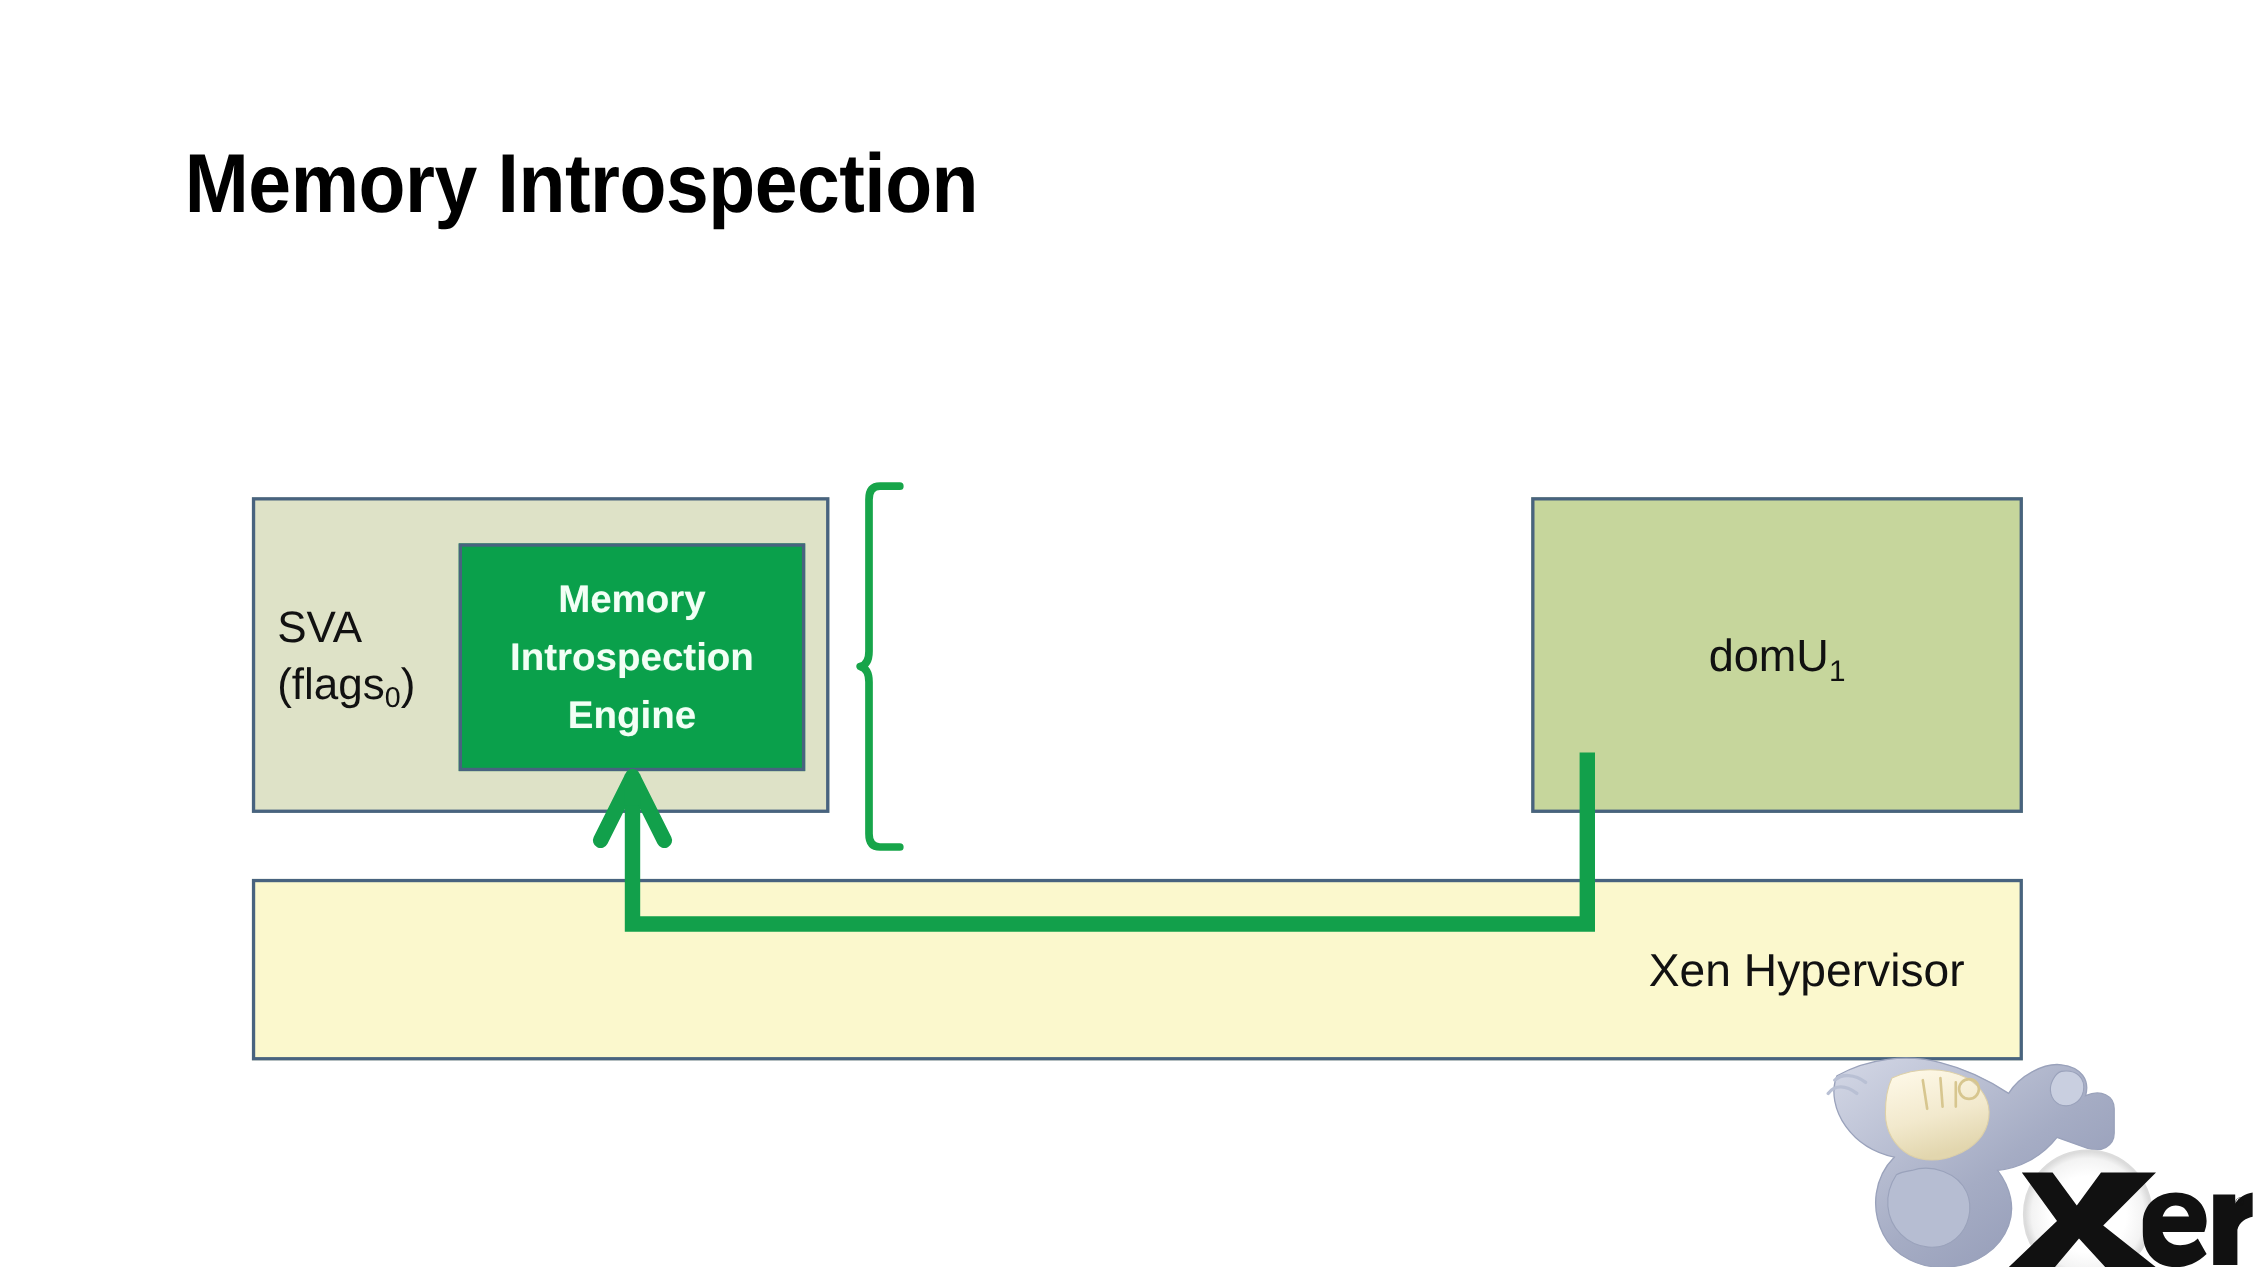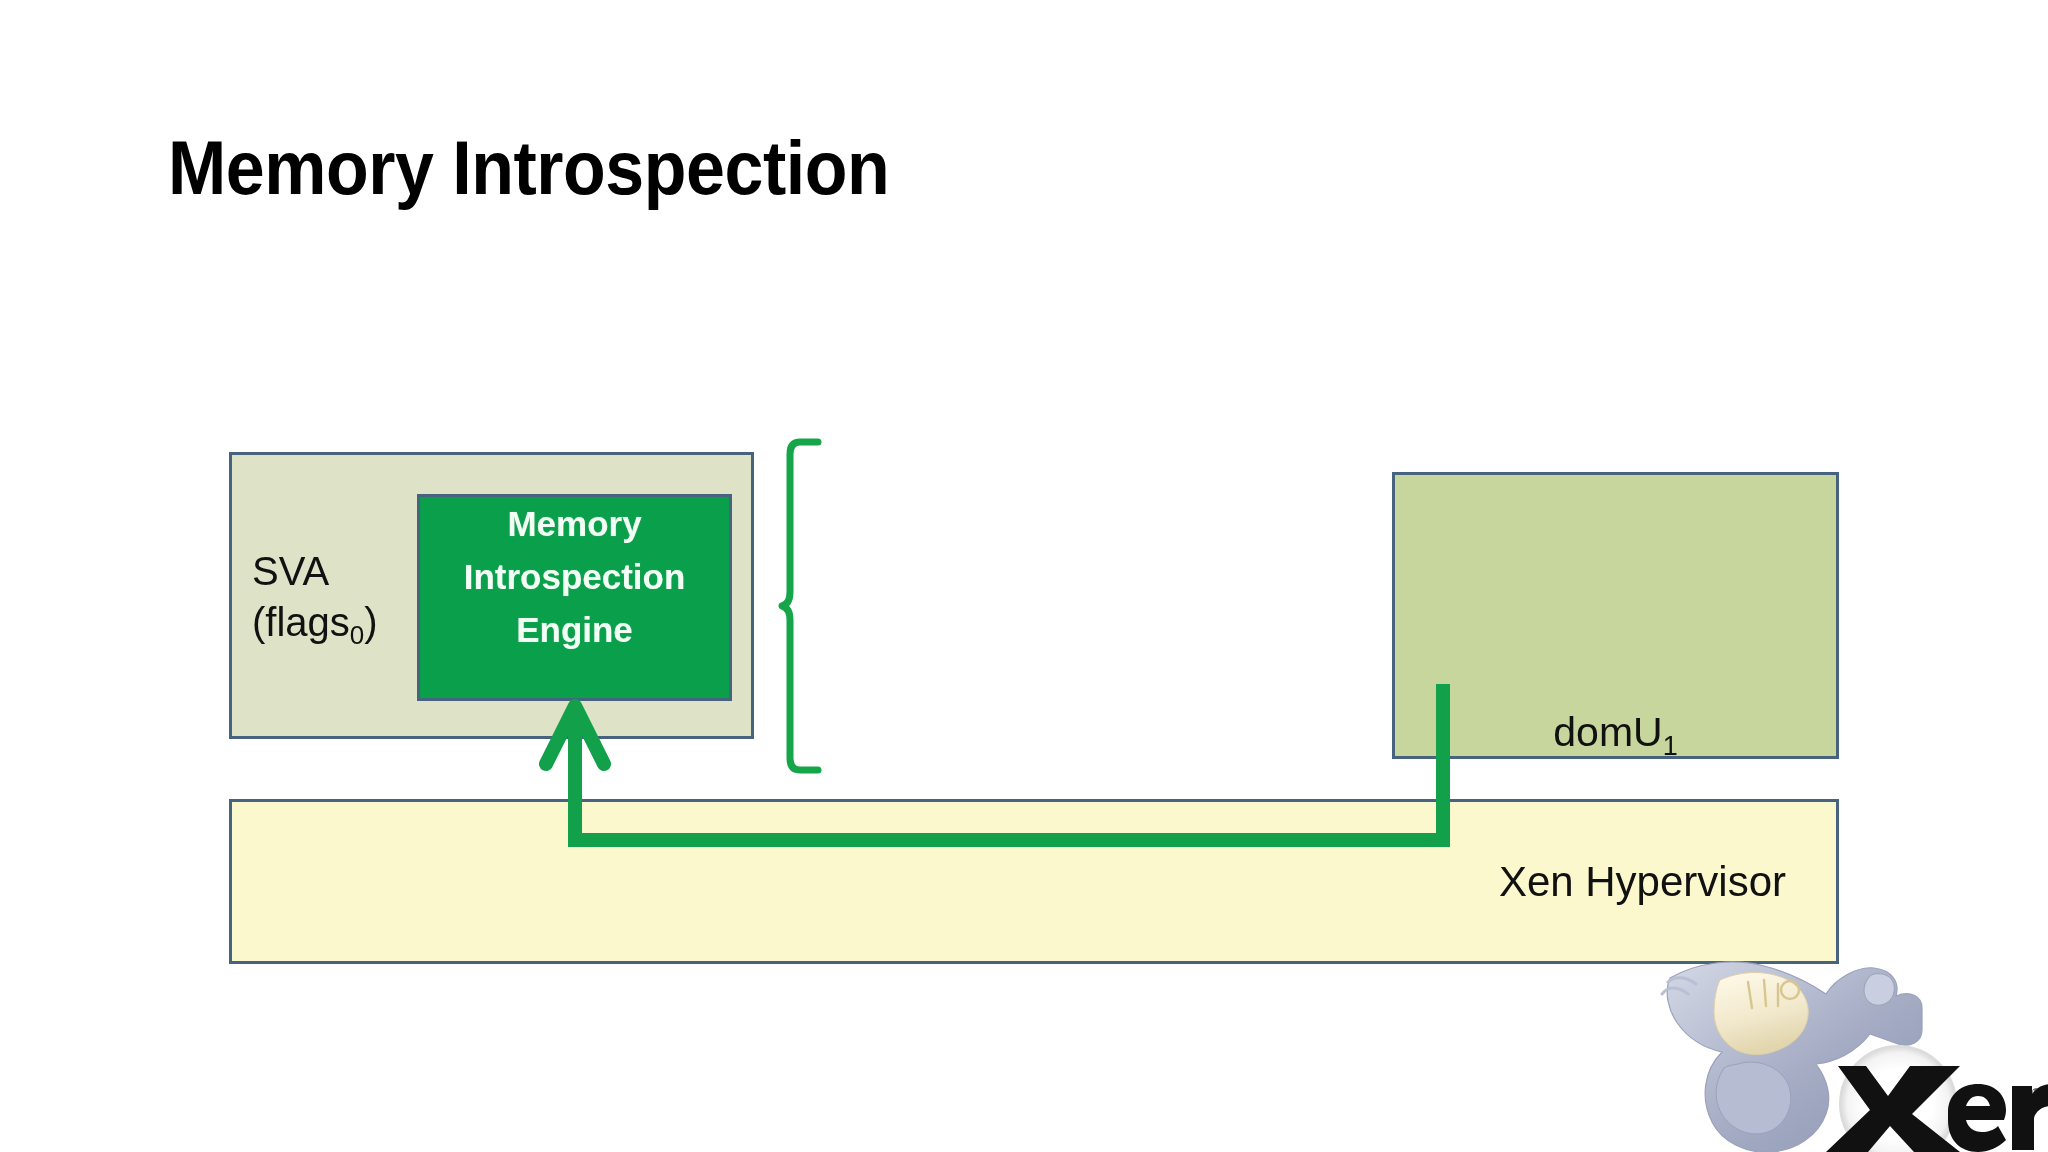"Memory" #mie-box { align-items: flex-start -> center }
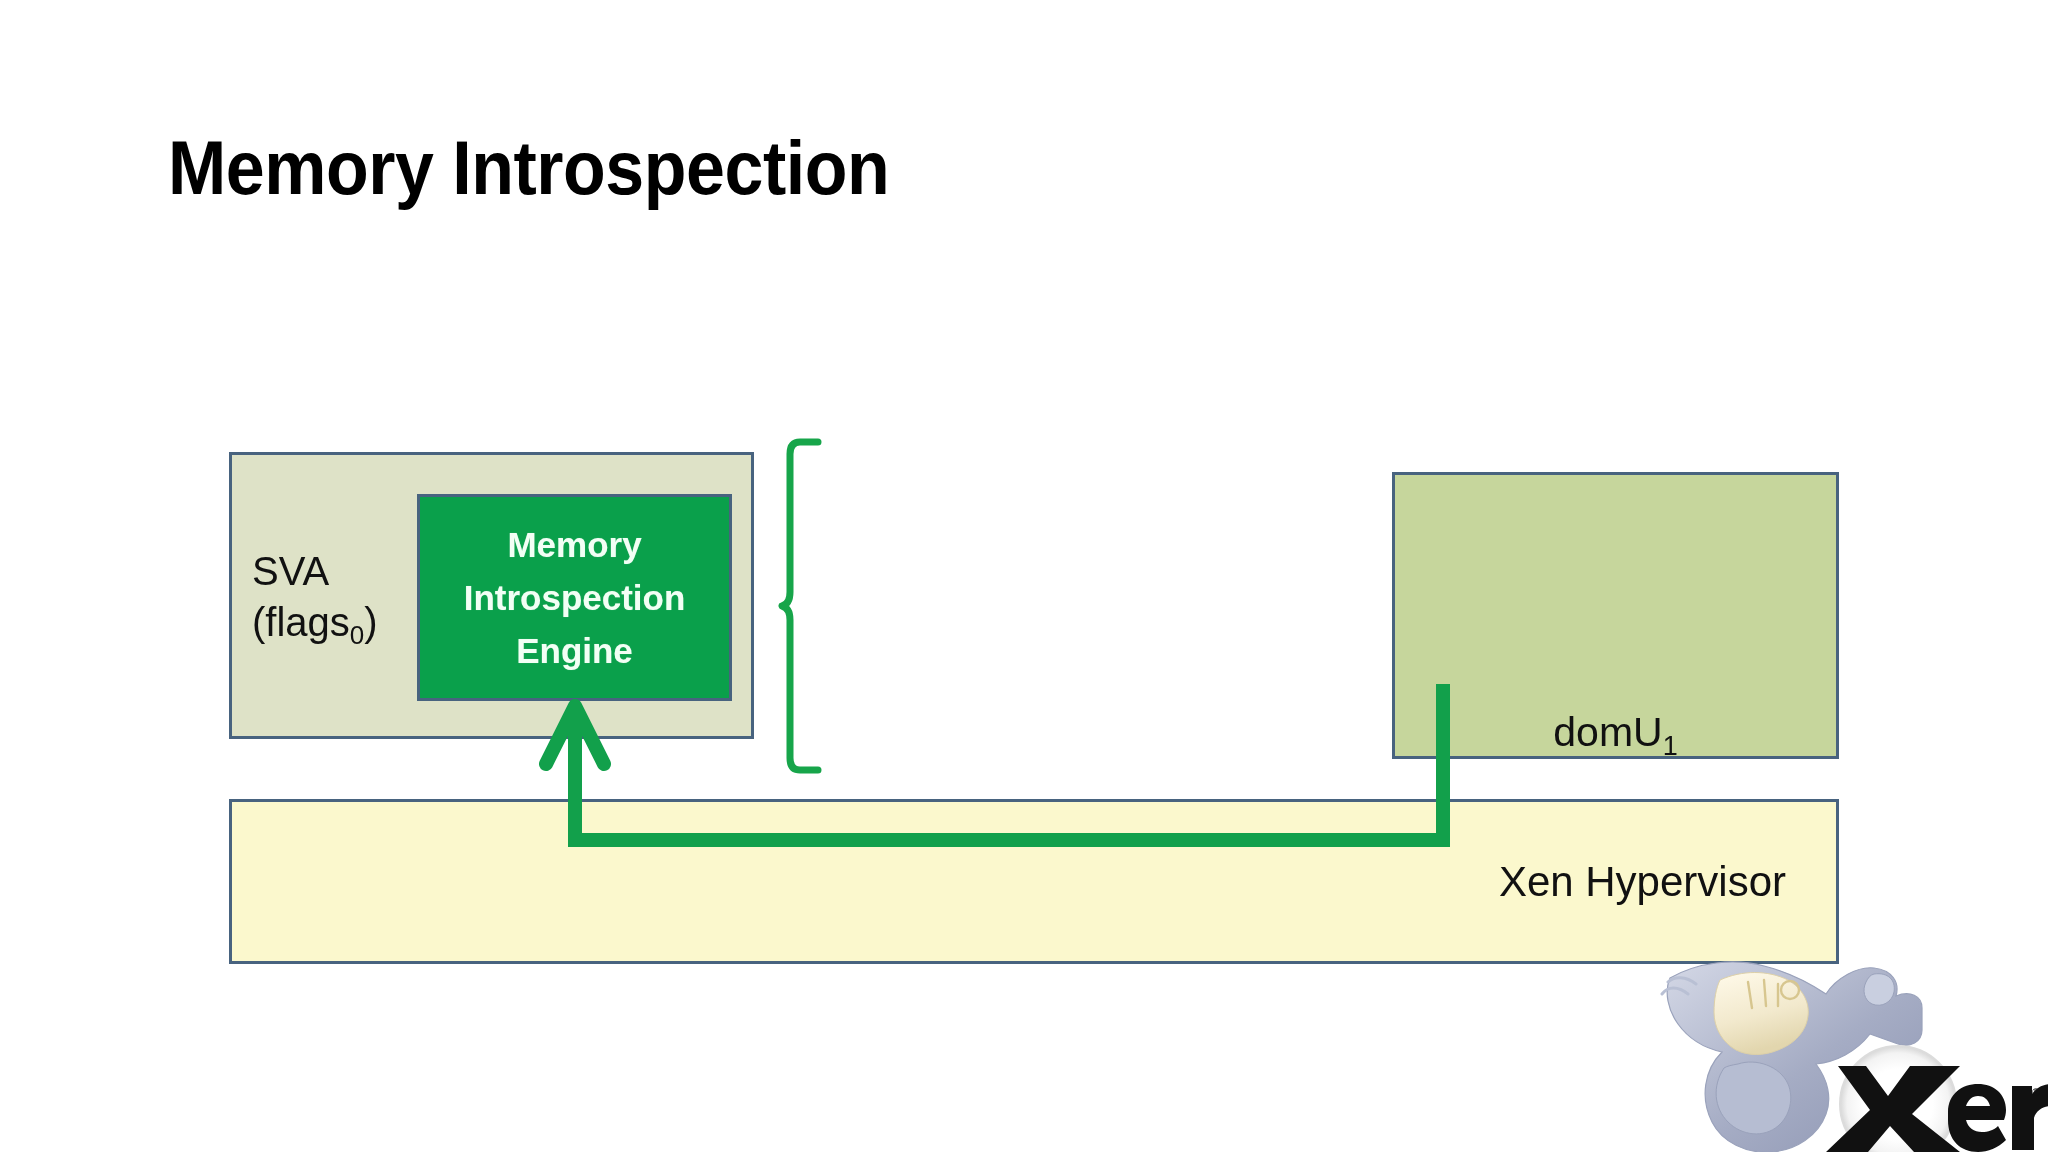"domU1" #domu1-box { align-items: flex-end -> center; top: 456px -> 436px }
